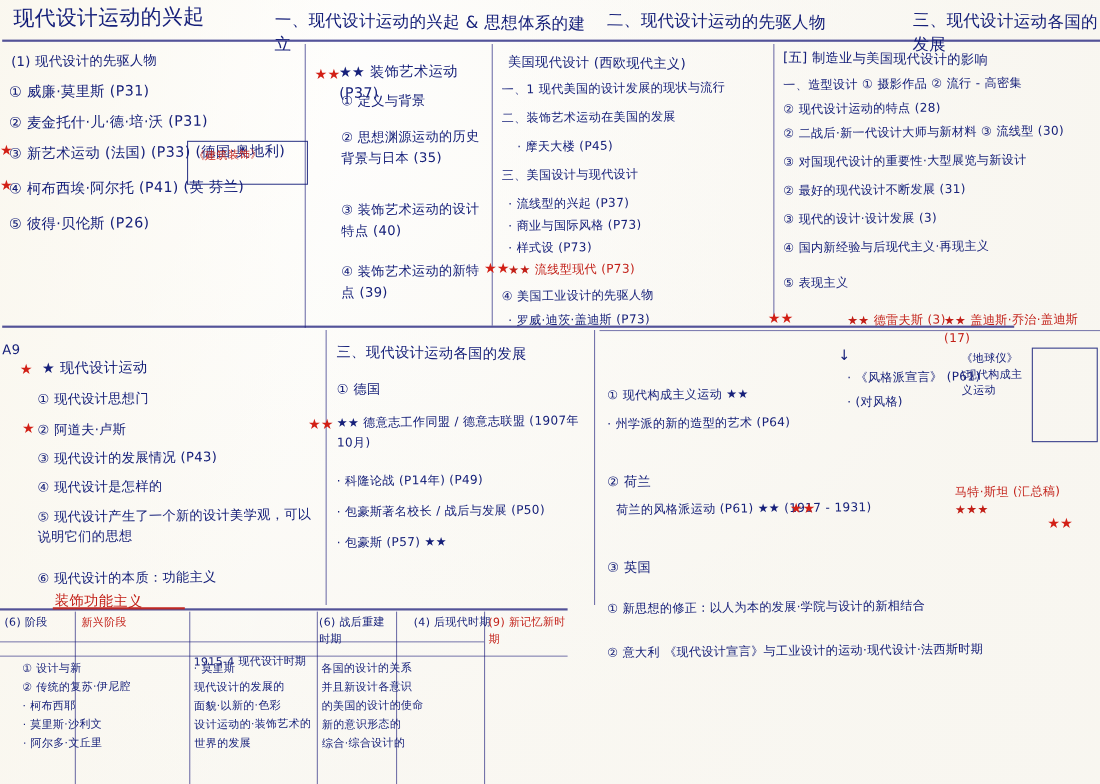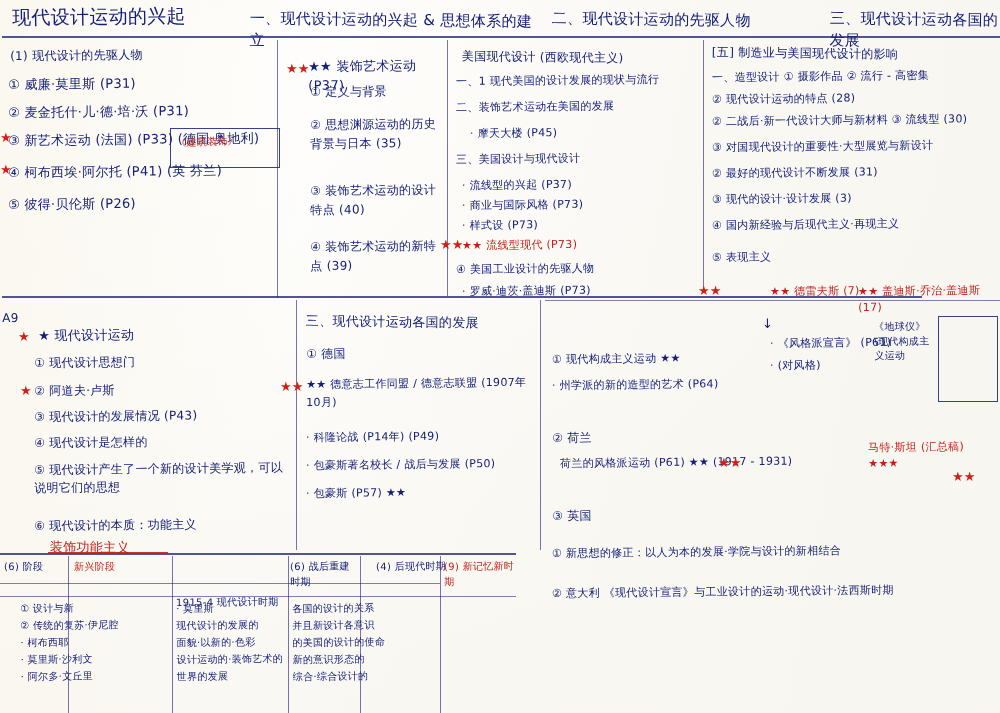"★★ 德雷夫斯 (7)" div.hw { text: 7 -> 3 }
